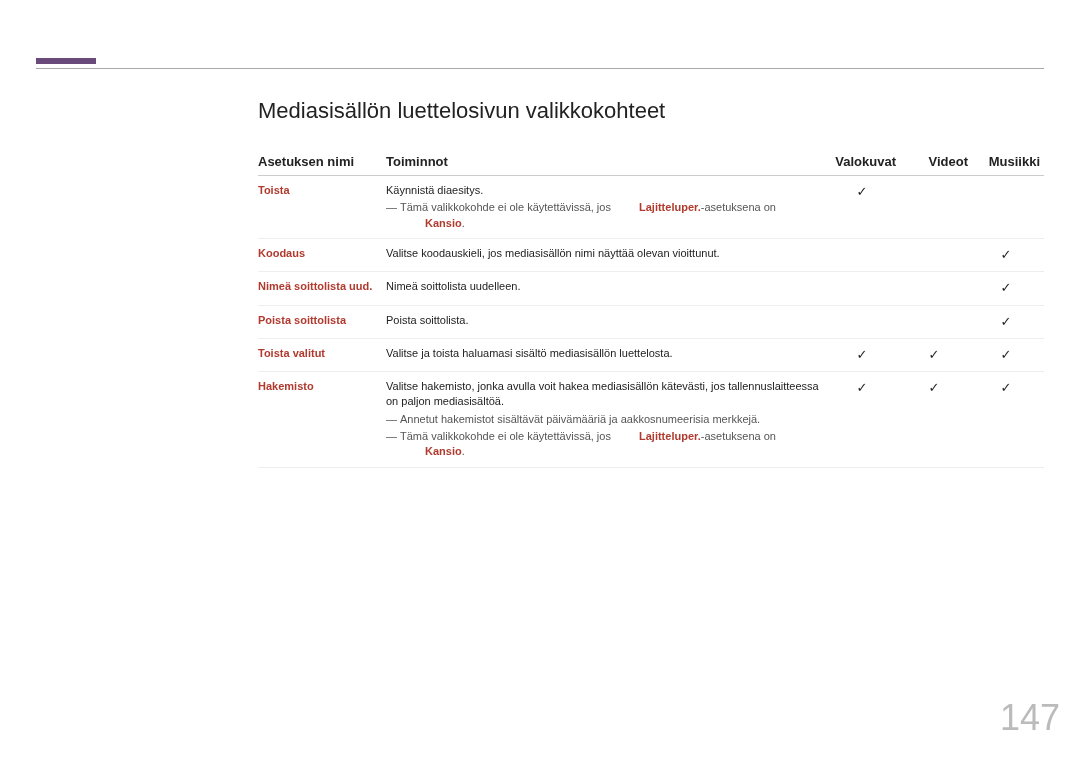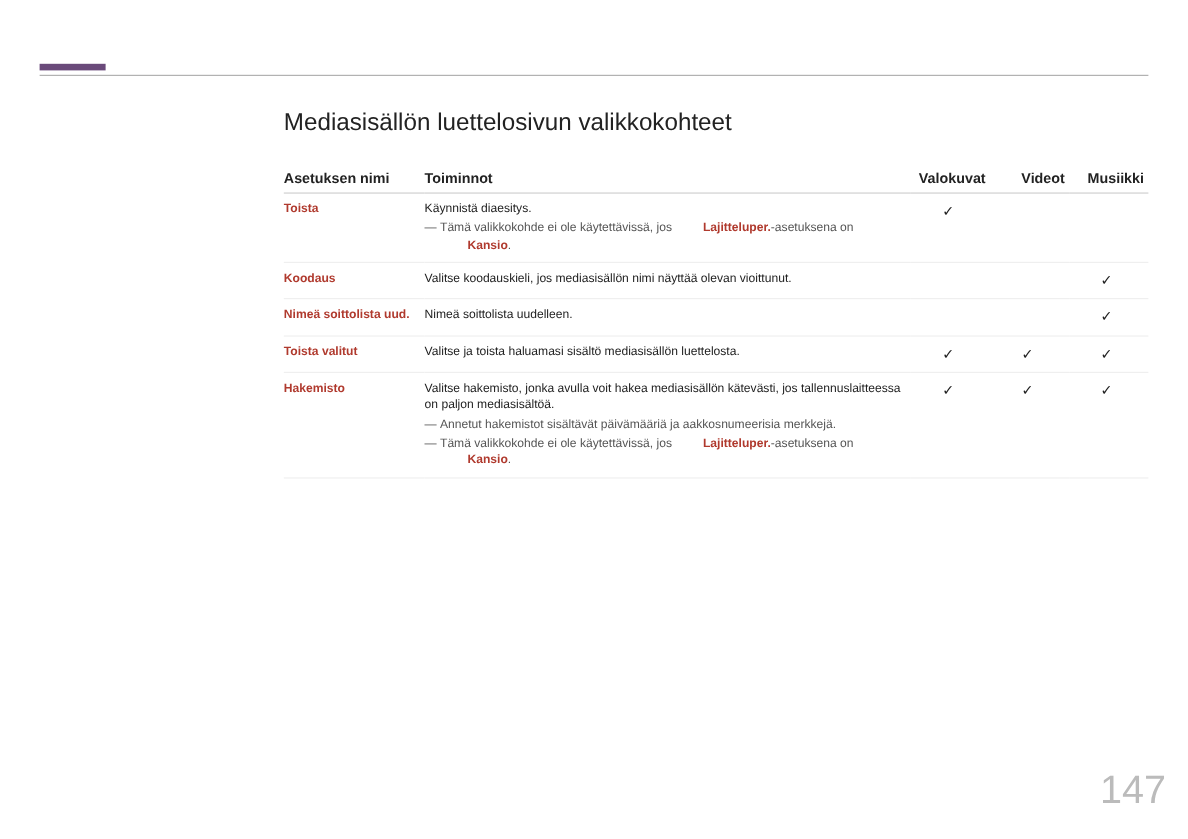"Poista soittolista" tr { html: none -> <tr> <td>Poista soittolista</td> <td> <span>Poista soittolista.</span> </td> <td></td> <td></td> <td>✓</td> </tr> }
